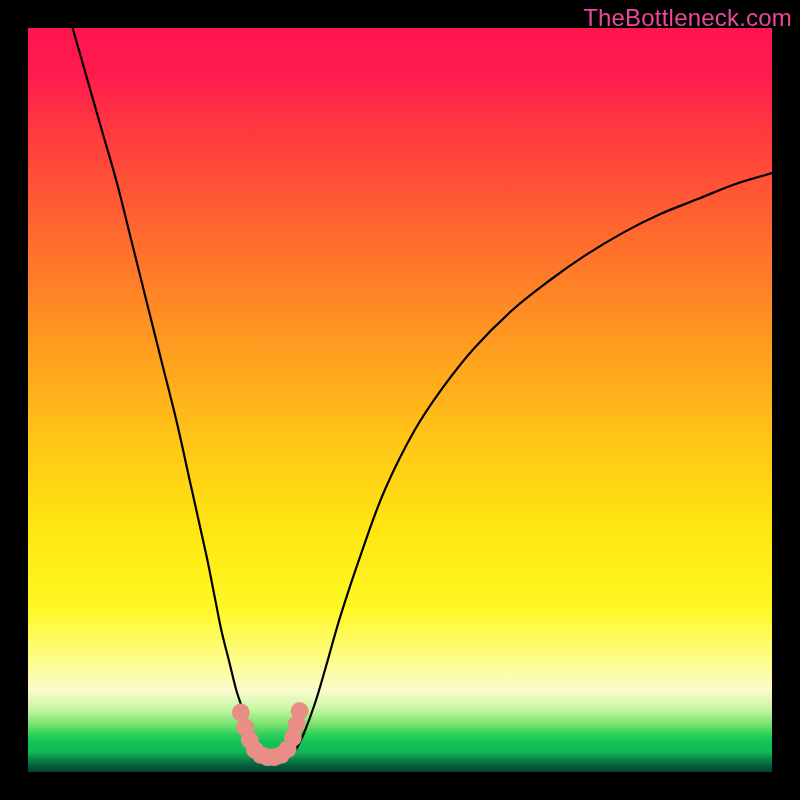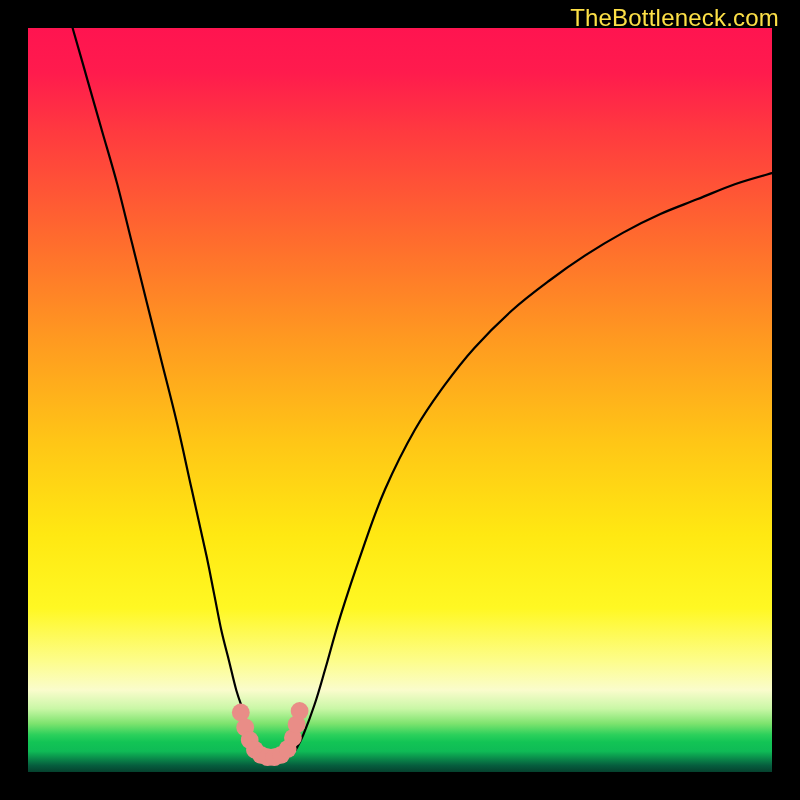"TheBottleneck.com" .watermark { color: #fde047 -> #ec4899; right: 21px -> 8px }
